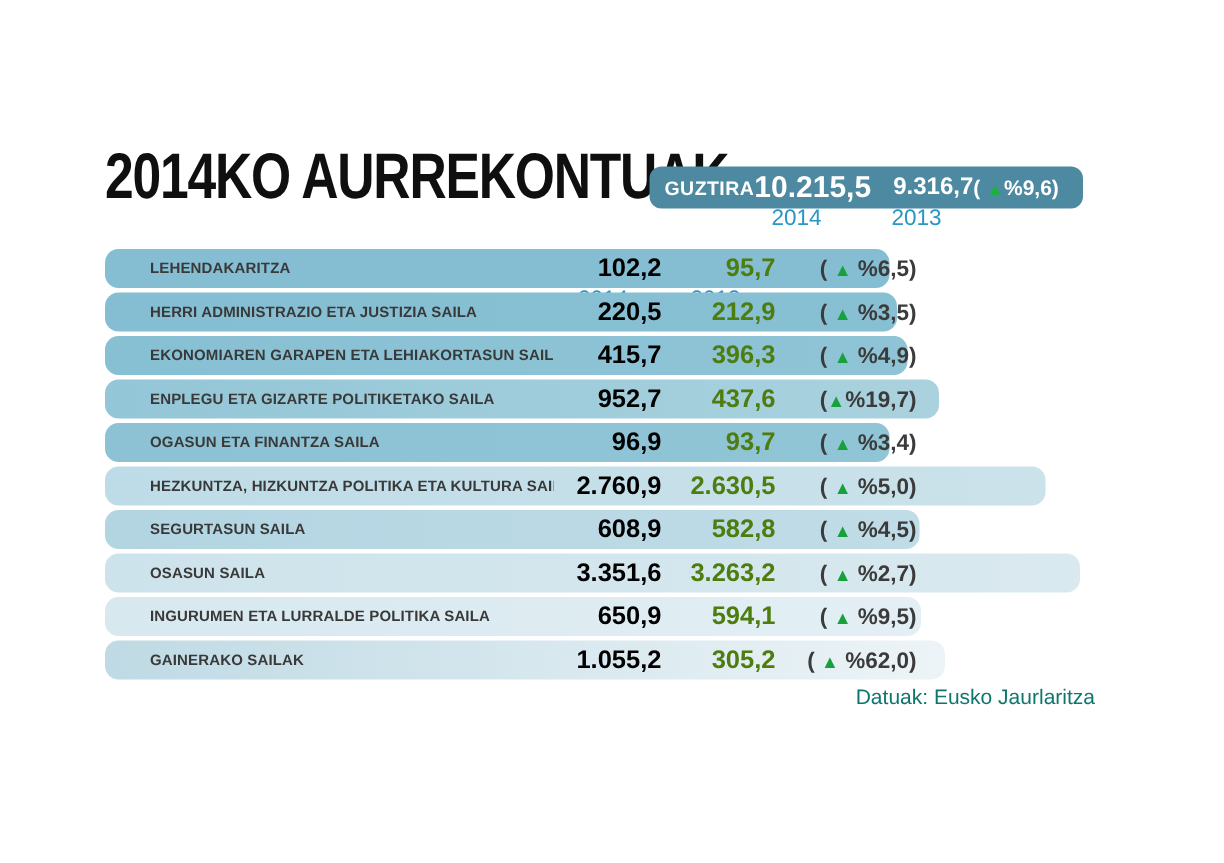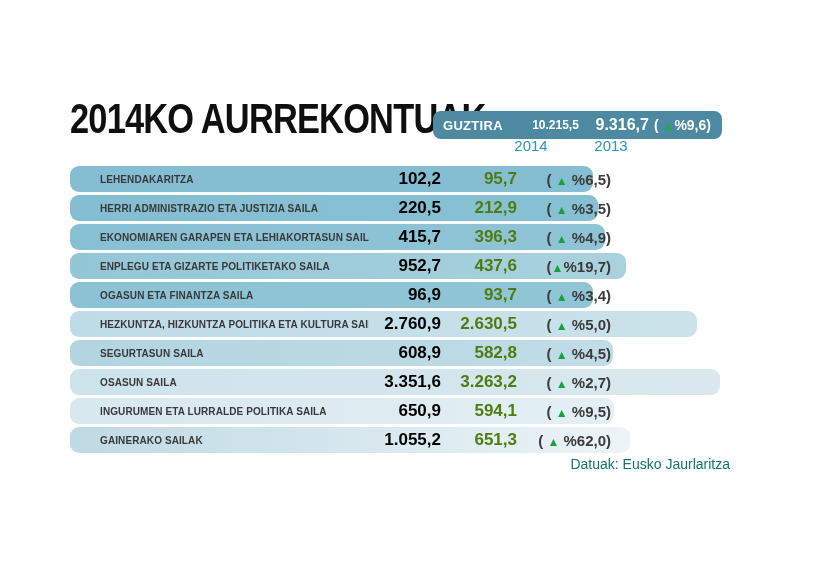"10.215,5" .total-bar .t-2014 { font-size: 12px -> 20px; text-align: right -> left }
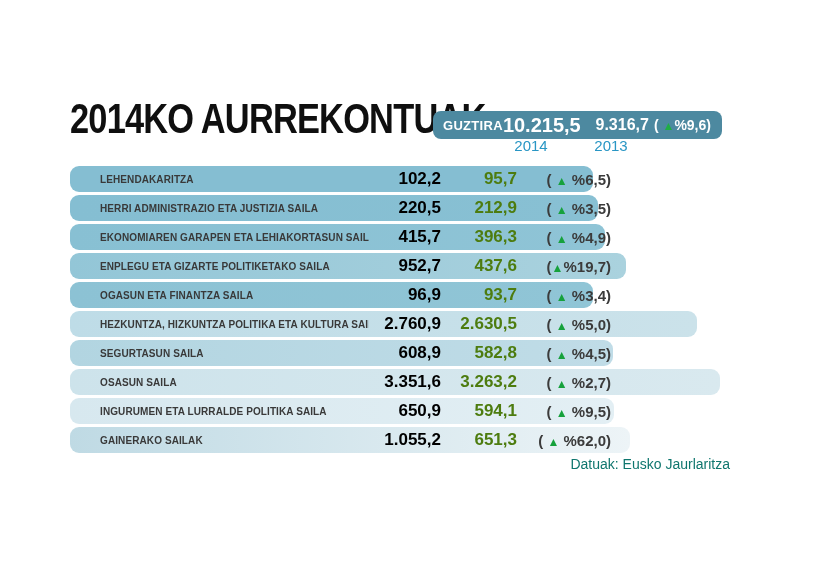"( ▲%9,6)" .total-bar .t-pct { text-align: center -> left }
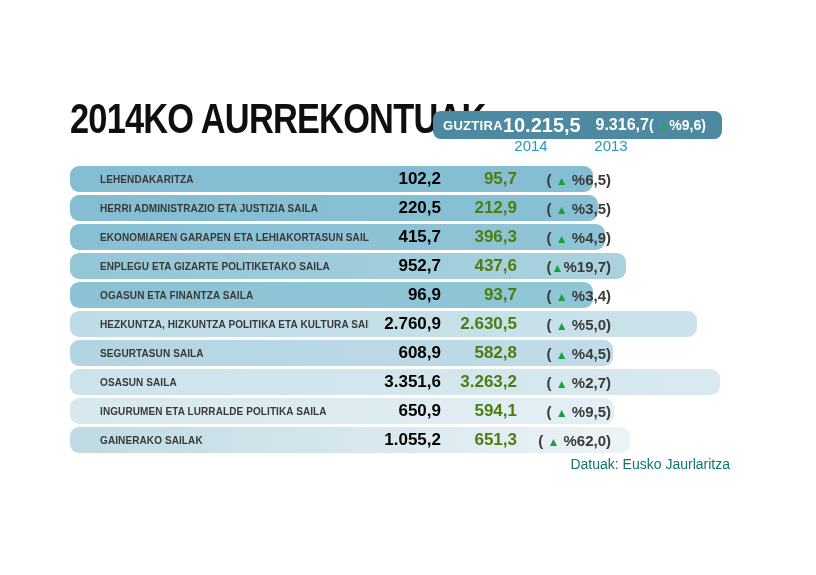"651,3" span.r-2013 { text: 651,3 -> 305,2 }
